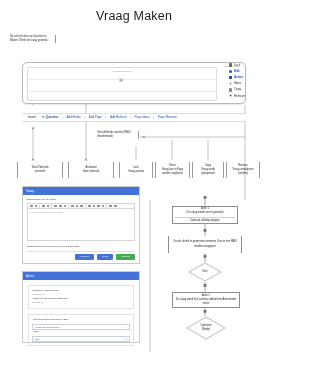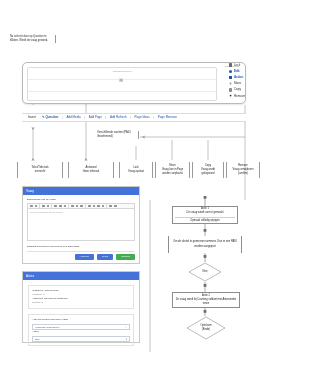"Vraag Maken" div.title { html: none -> <div>Vraag Maken</div> }
